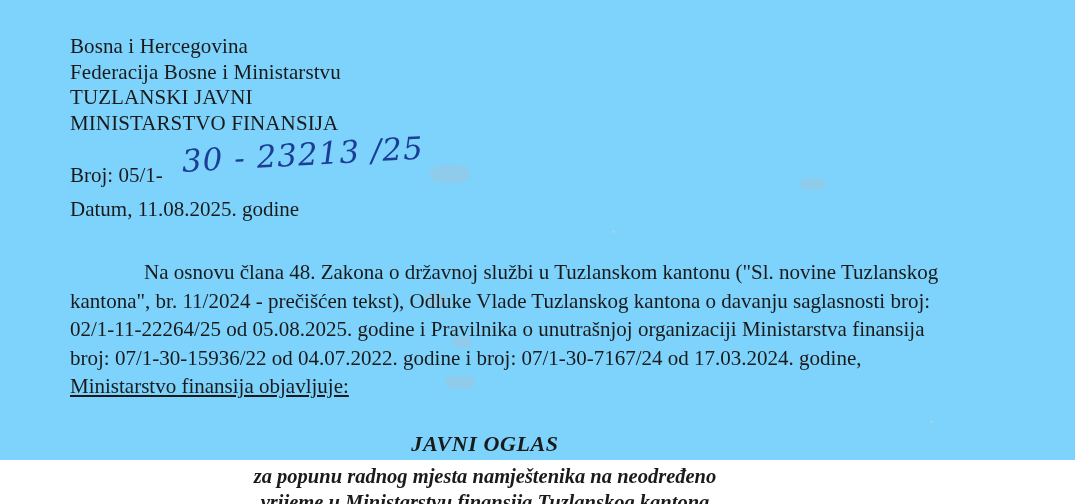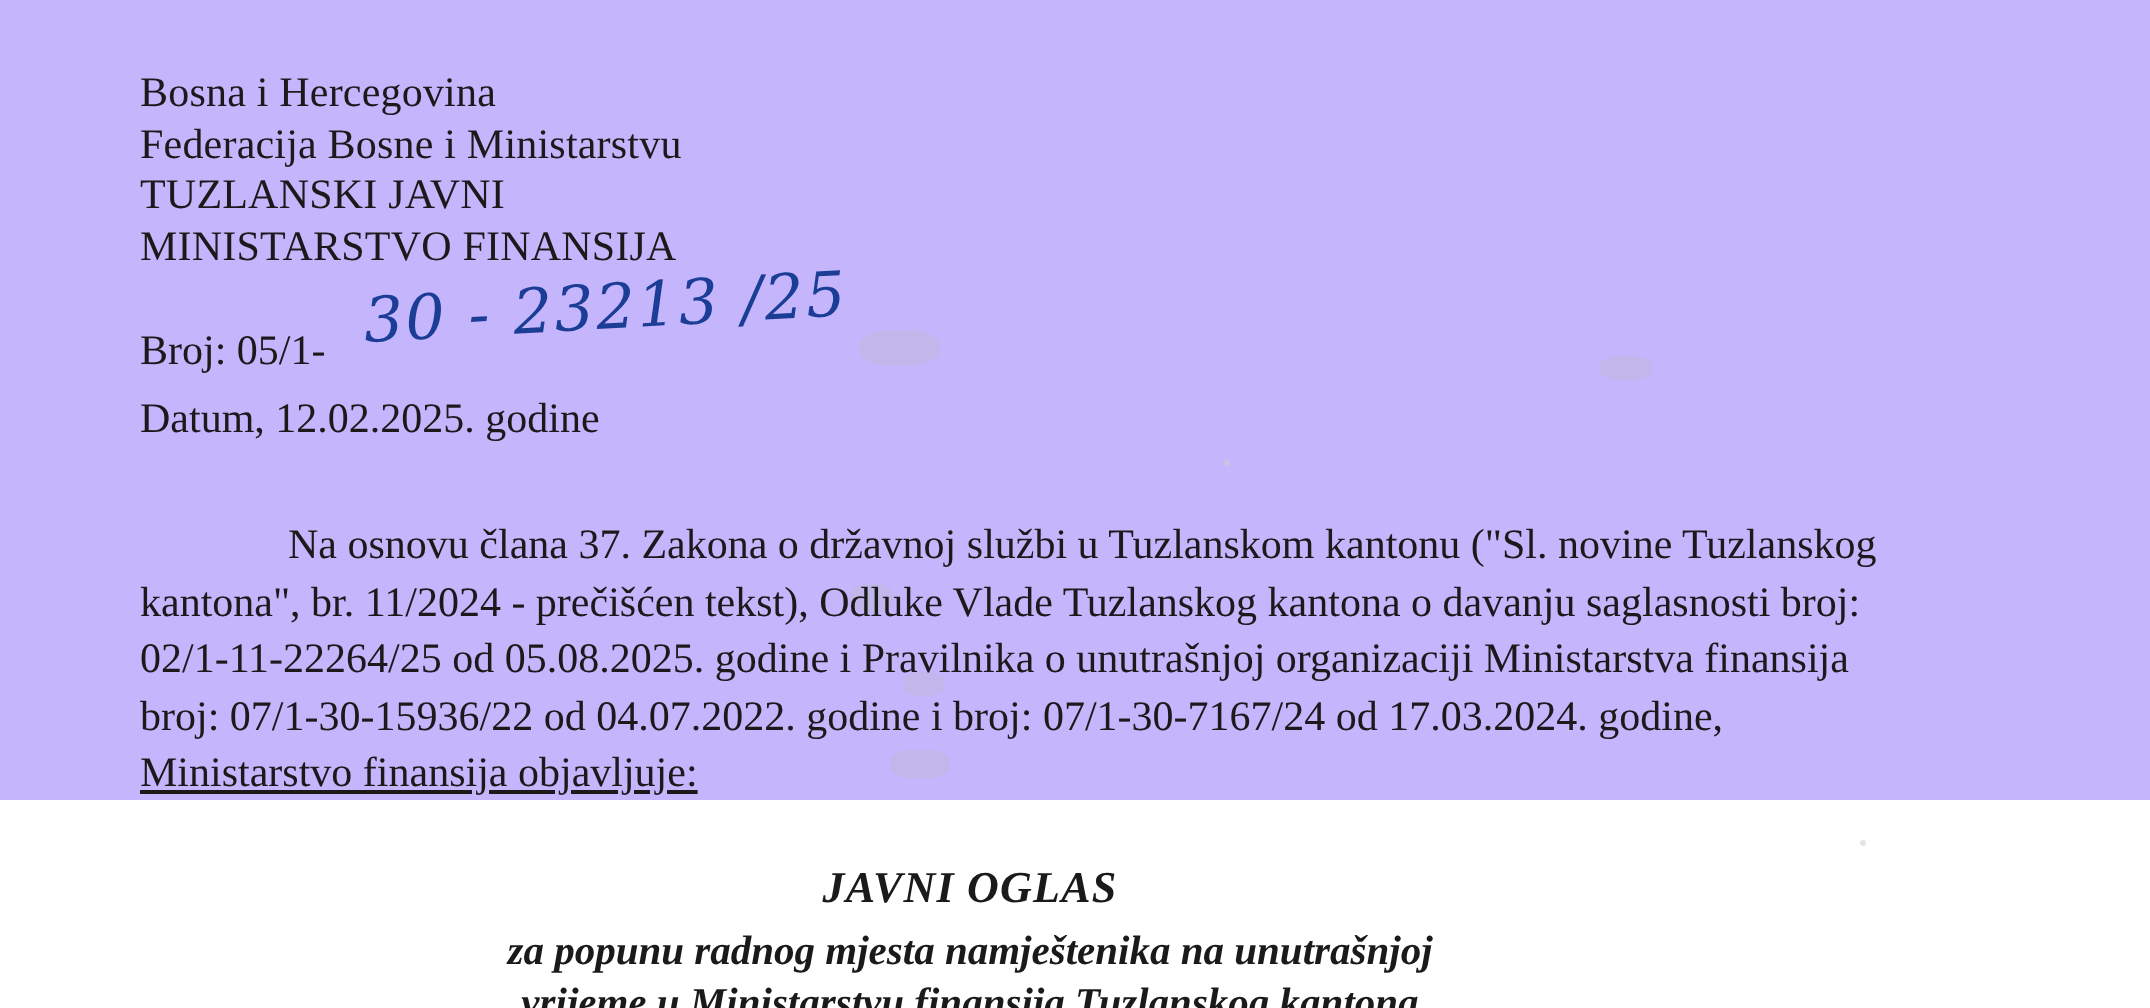"Bosna i Hercegovina" .page { background: #c4b5fd -> #7dd3fc; height: 400px -> 460px }
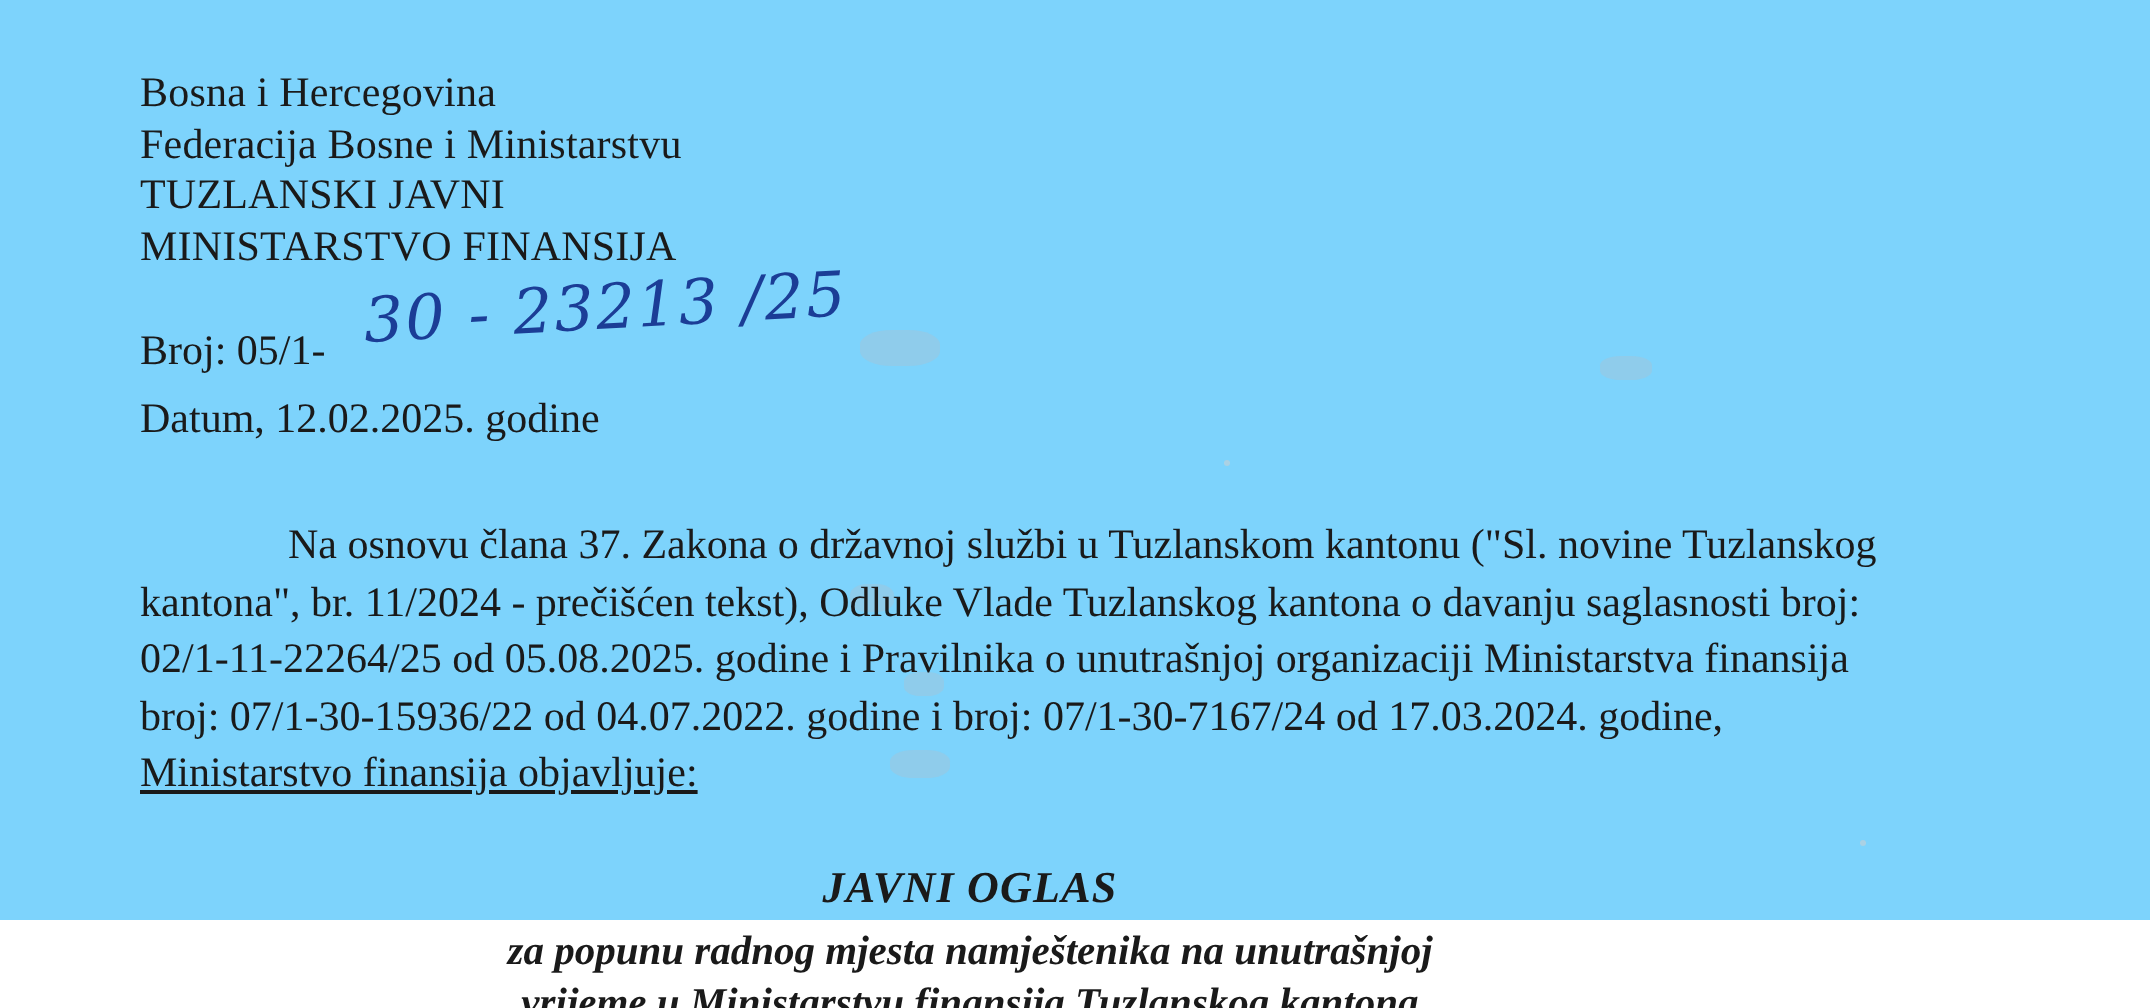"Datum, 12.02.2025. godine" div.date-line { text: 12.02.2025 -> 11.08.2025 }
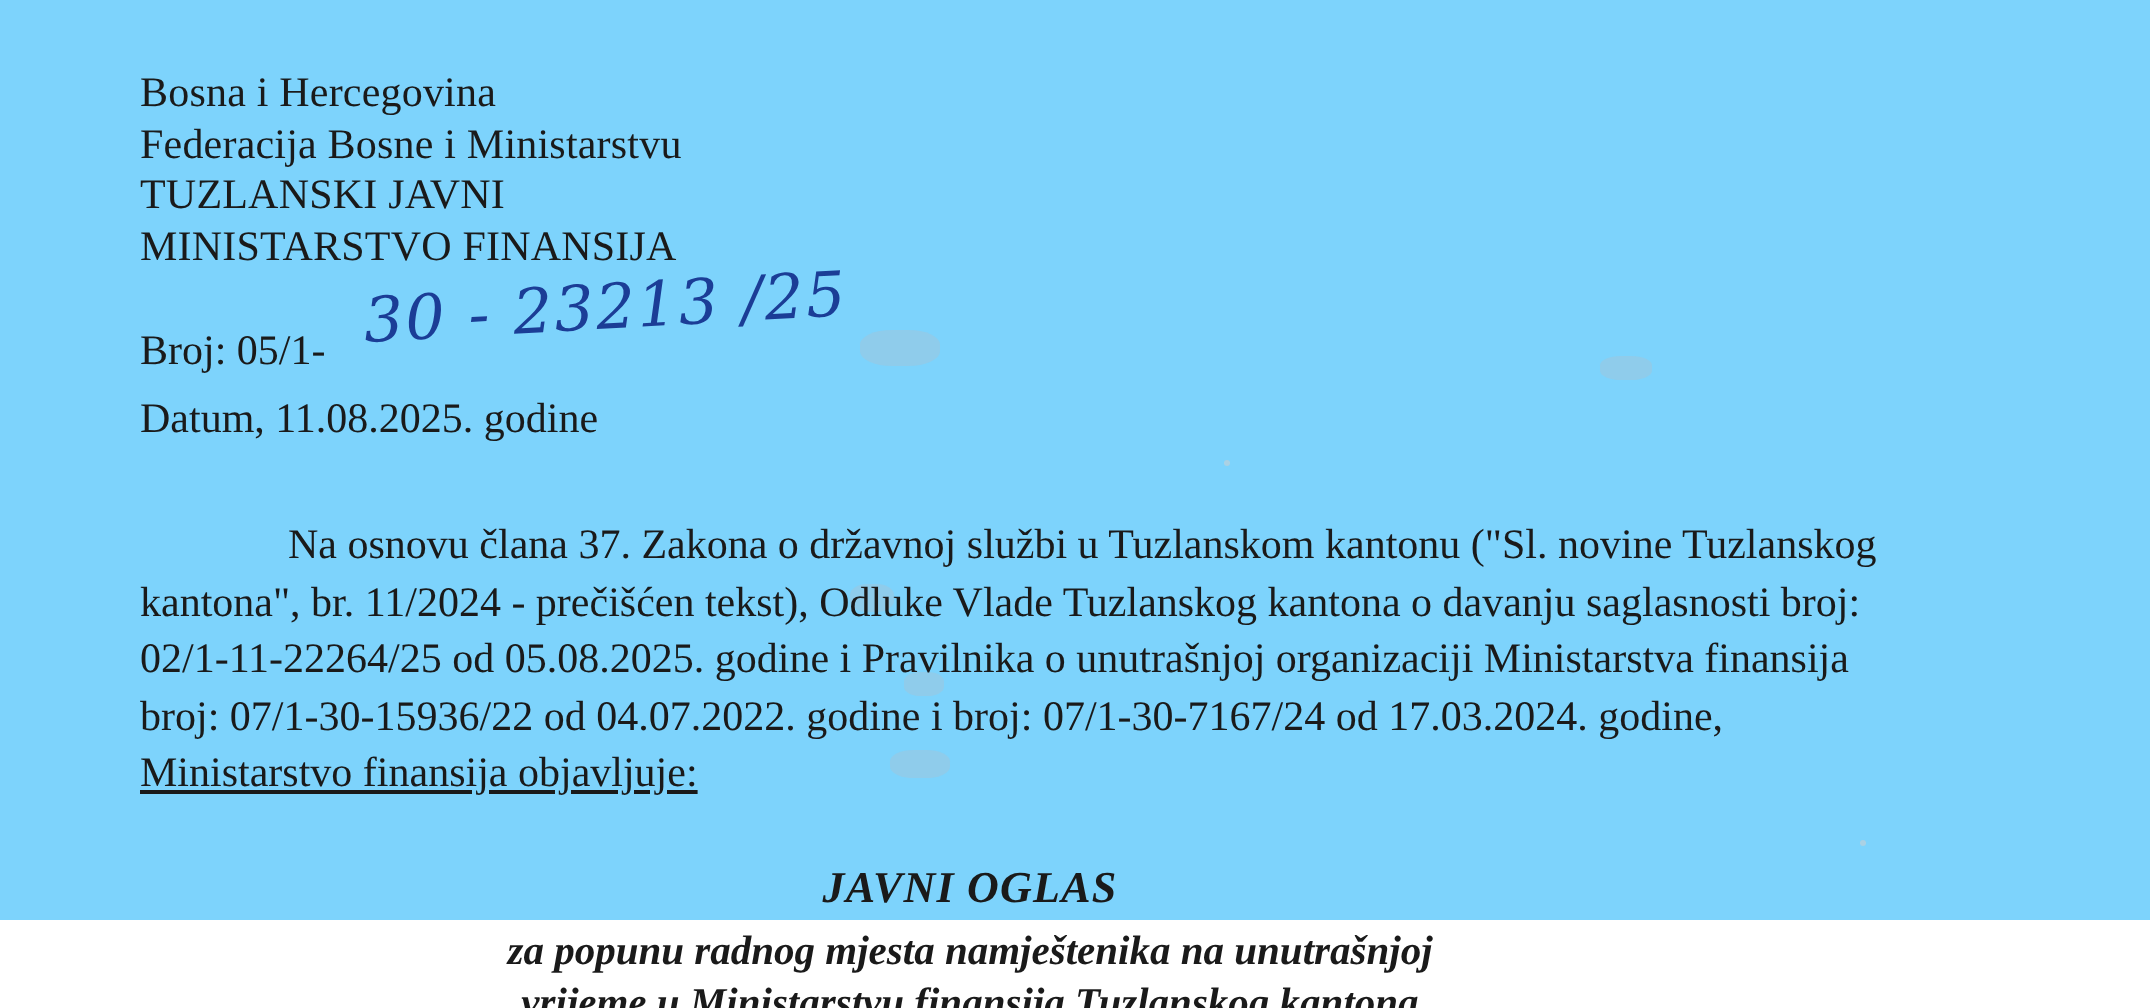"Na osnovu člana 37. Zakona" span { text: 37 -> 48 }
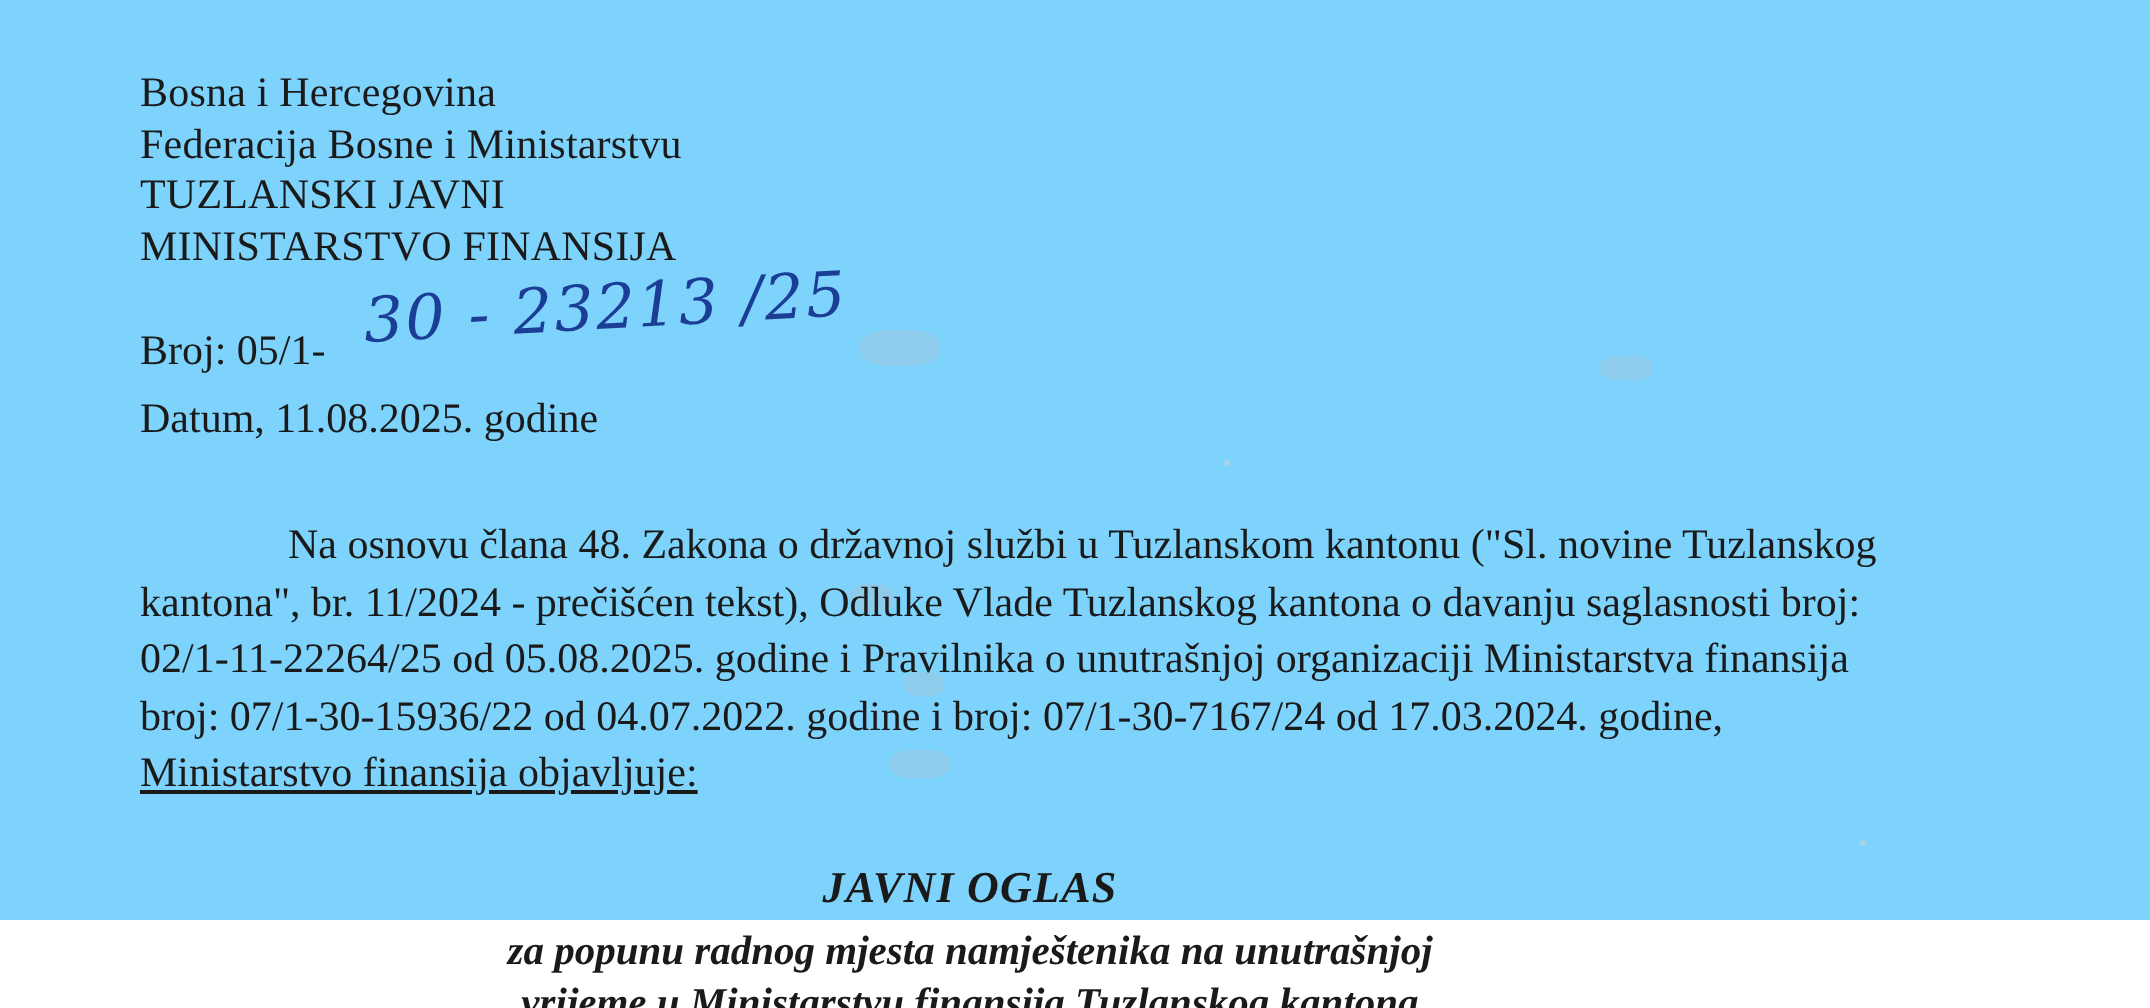"za popunu radnog mjesta namještenika" div { text: unutrašnjoj -> neodređeno }
